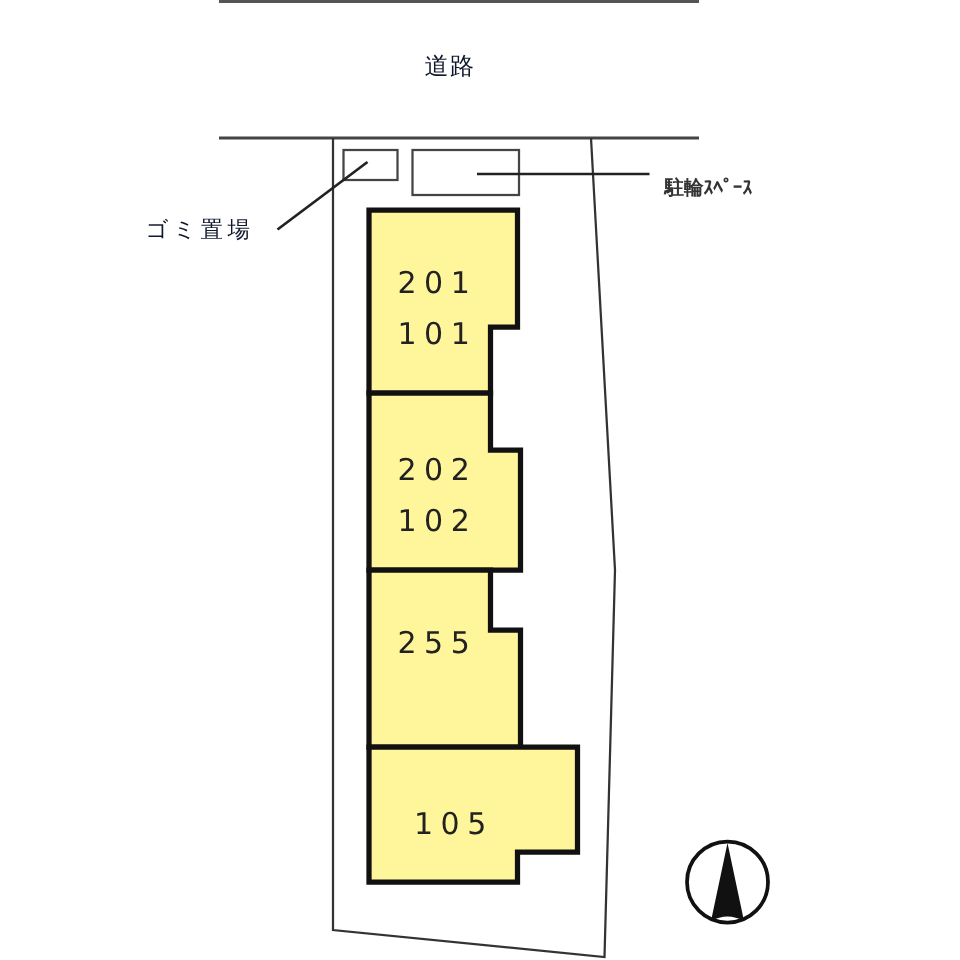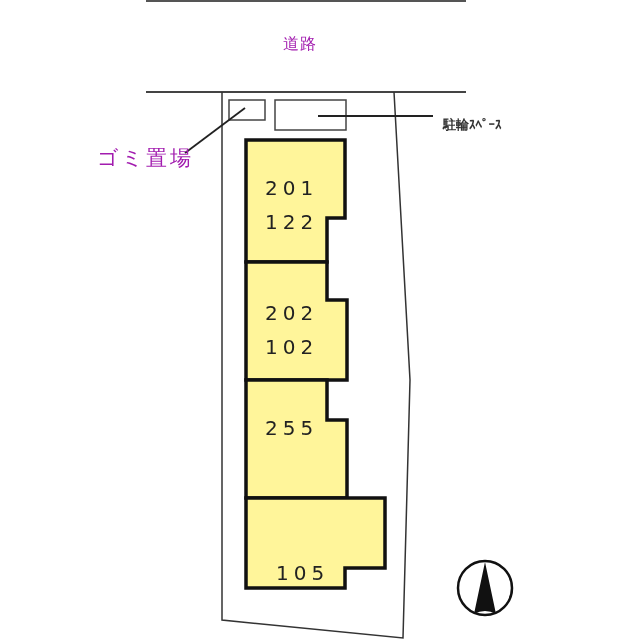"道路" .lbl { color: #a21caf -> #0f172a }
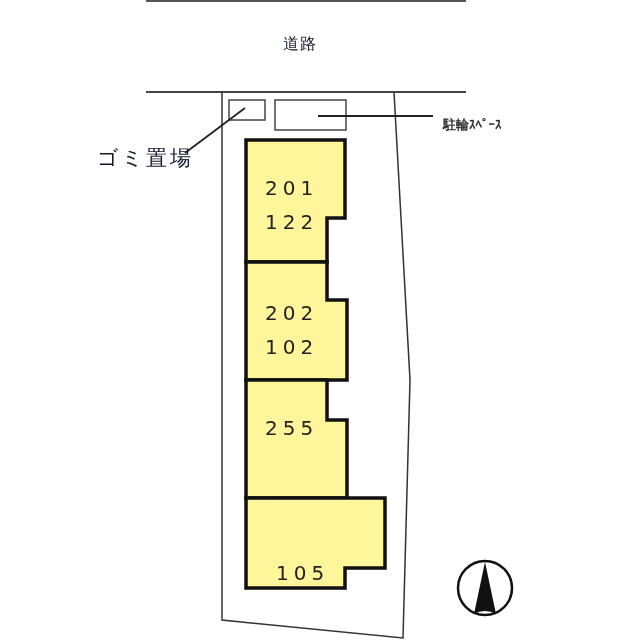"ゴミ置場" .garbage-label { font-size: 21px -> 15px }
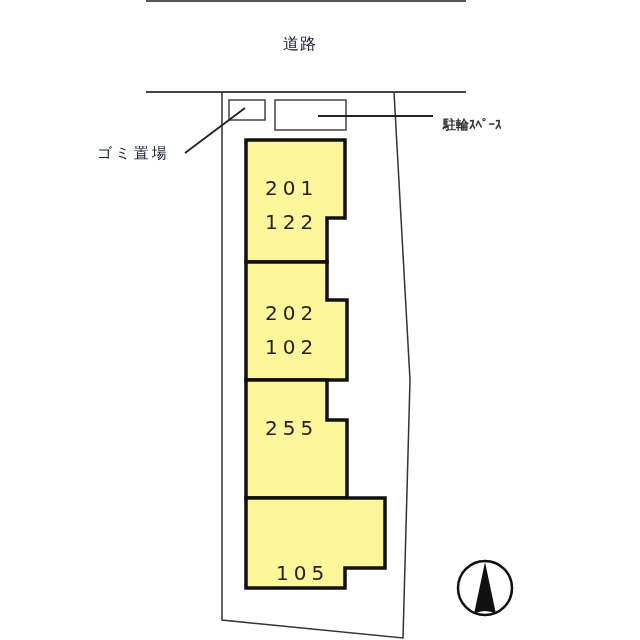"122" div { text: 122 -> 101 }
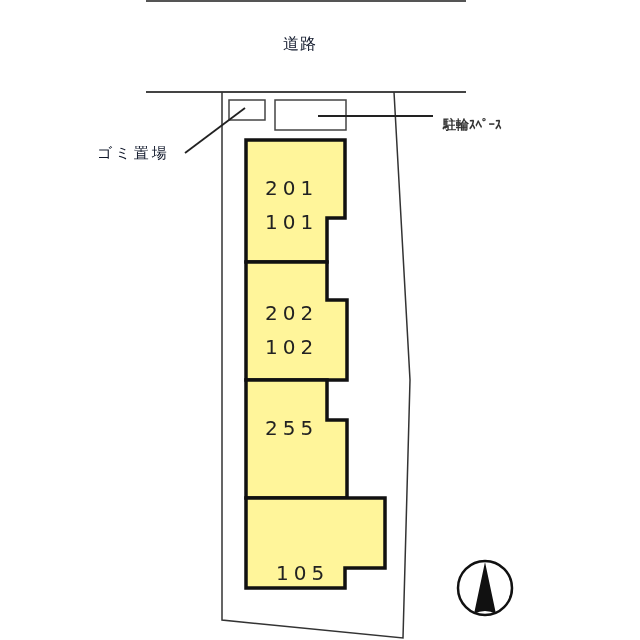"105" div.unit { top: 556px -> 532px }
